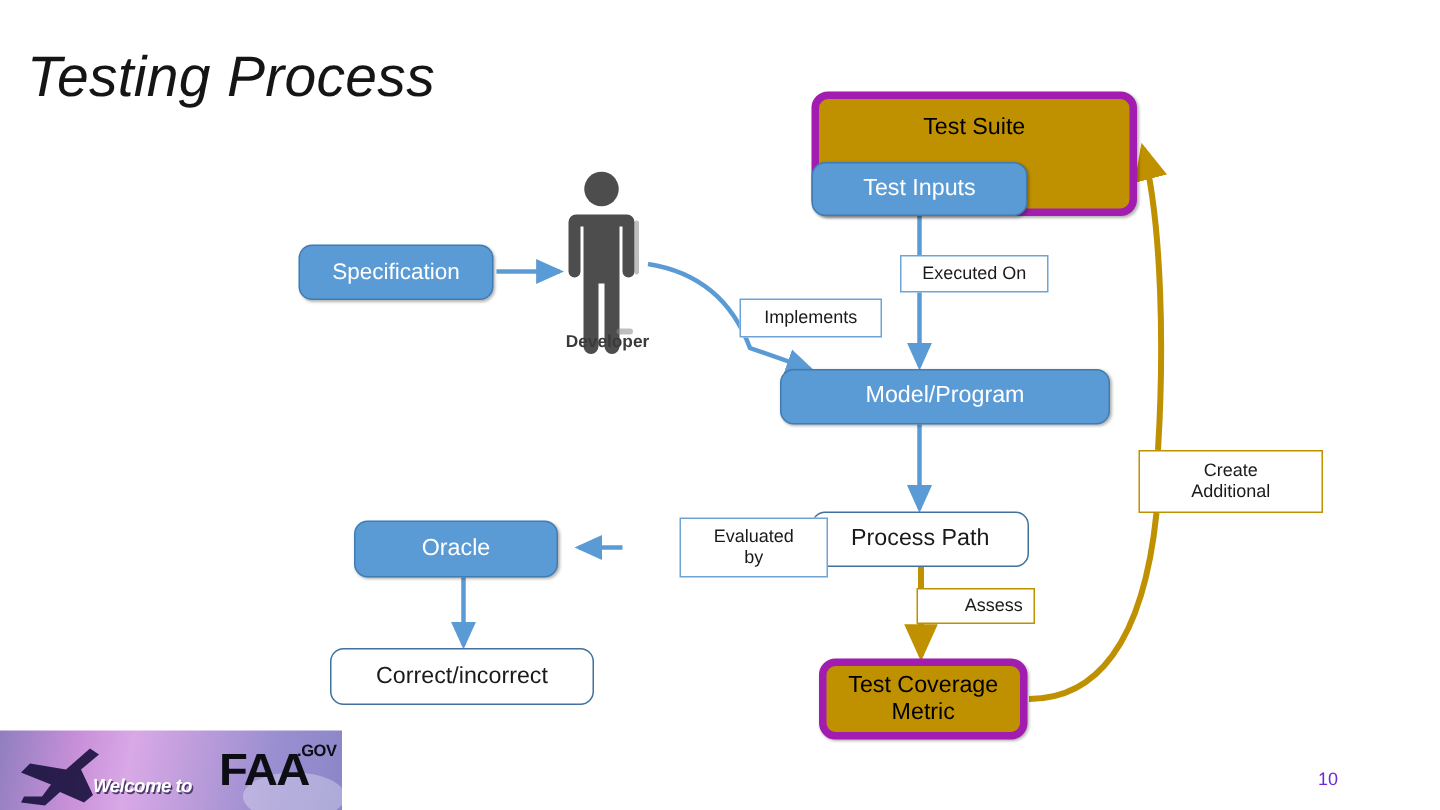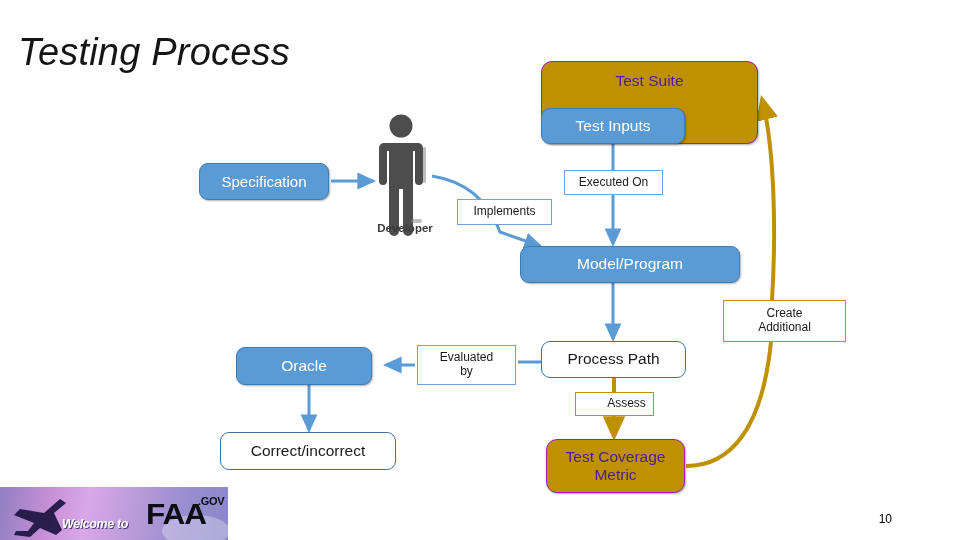"Test Suite" .node.gold-fill { border: 1px solid #a21caf -> 5px solid #a21caf; color: #4c1d95 -> #000000 }
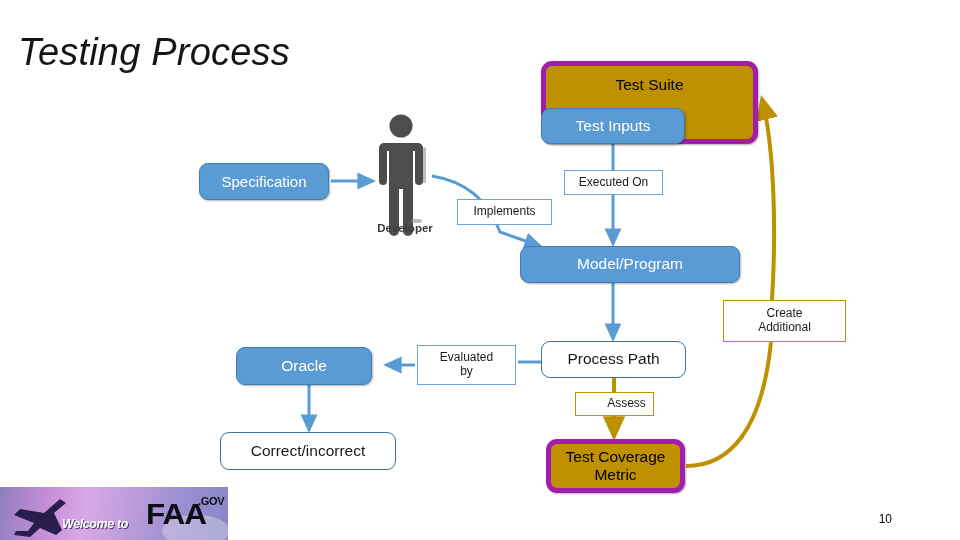"Executed On" .label-box { margin-left: none -> 36px }
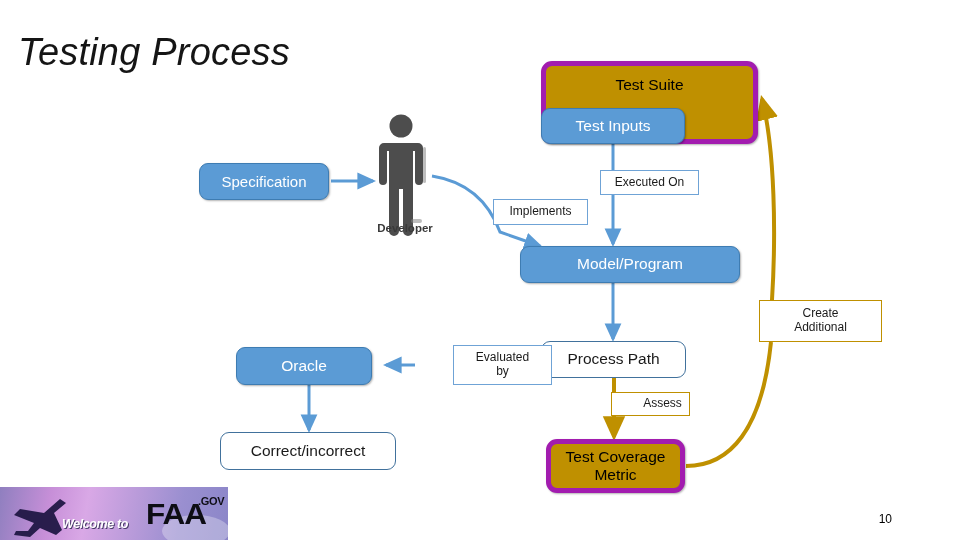"10" #page-number { color: #000000 -> #6d28d9 }
